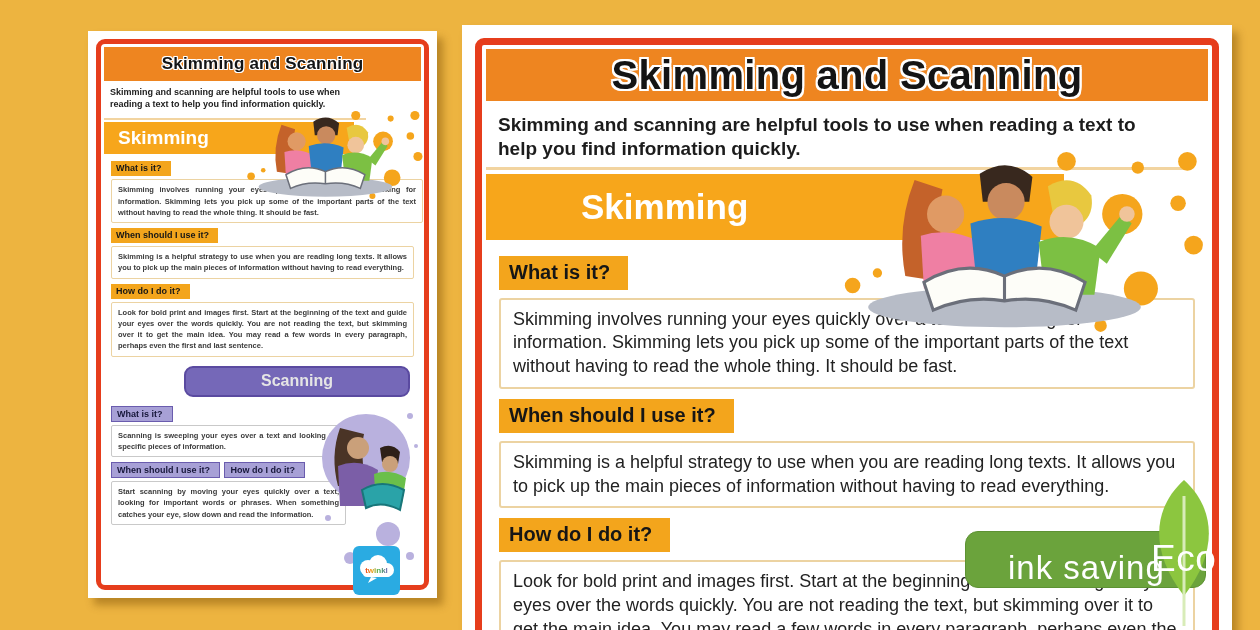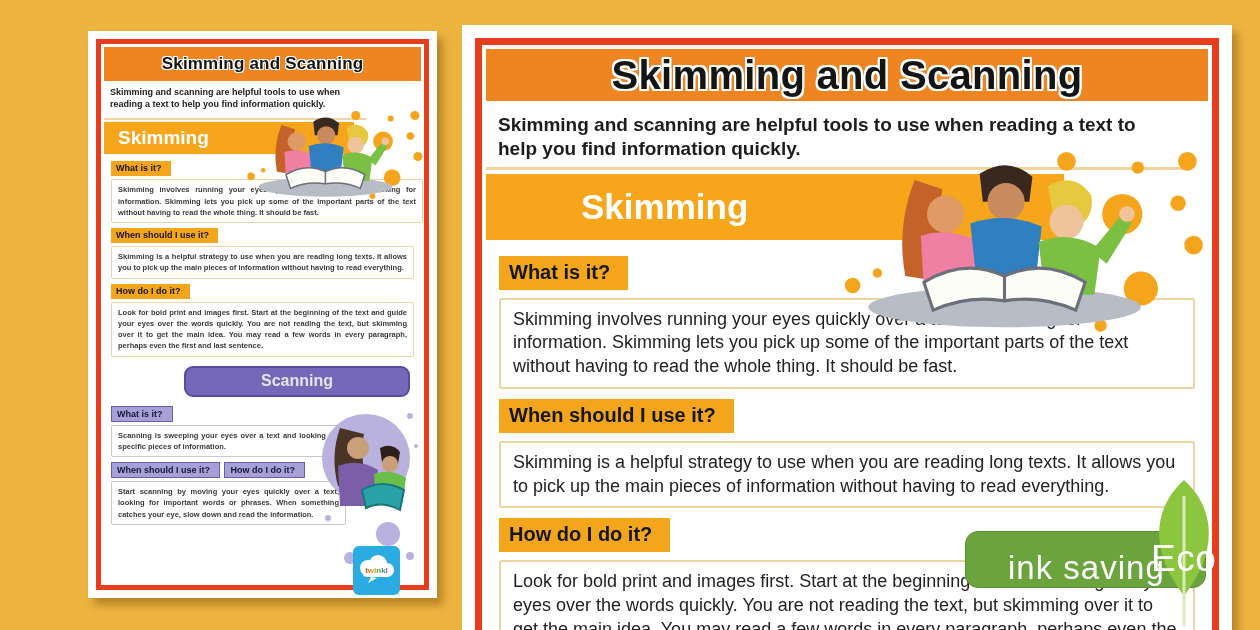"Skimming and Scanning" .frame { border-radius: none -> 9px }
